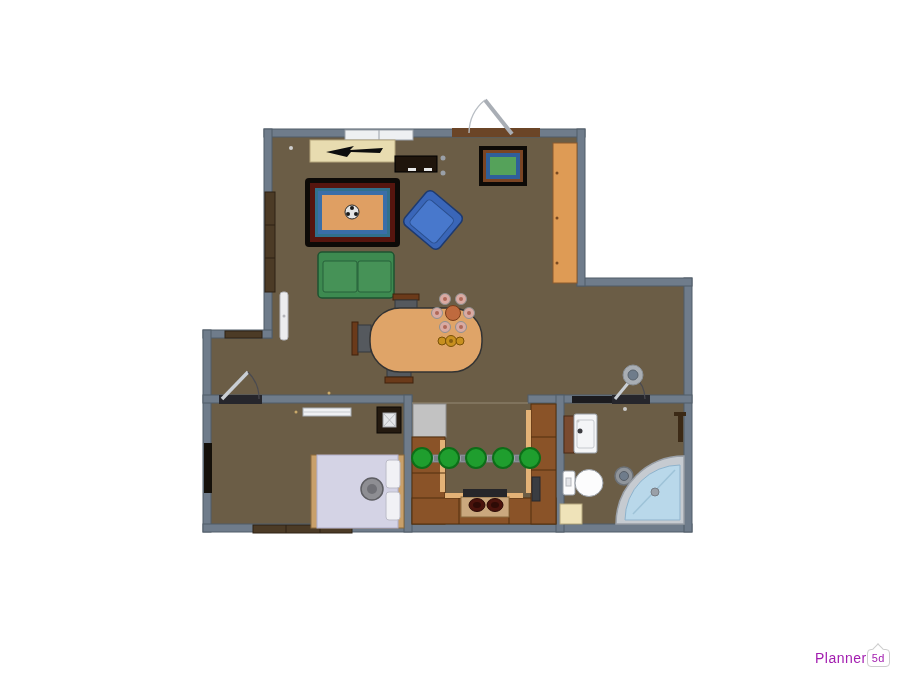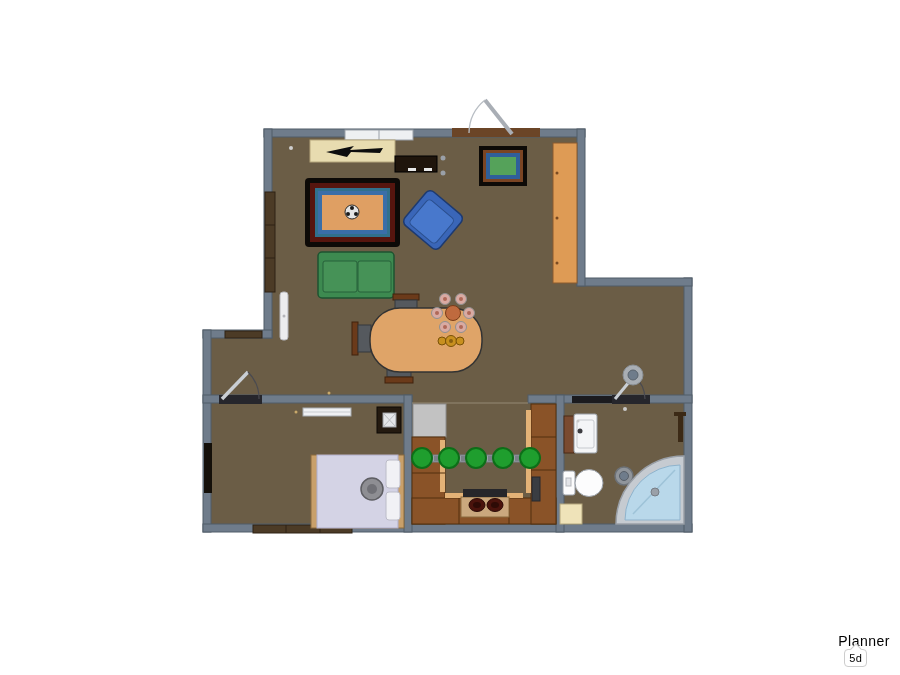"Planner" .watermark { align-items: flex-start -> center; color: #000000 -> #a21caf; flex-direction: column -> none }
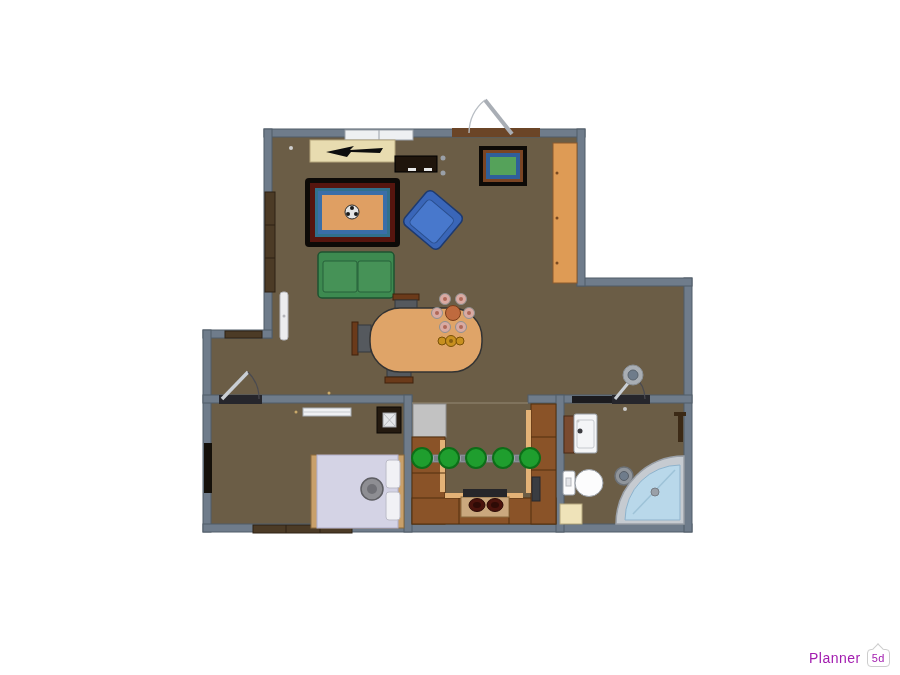"5d" .wm-badge { margin-left: 6px -> 0 }
